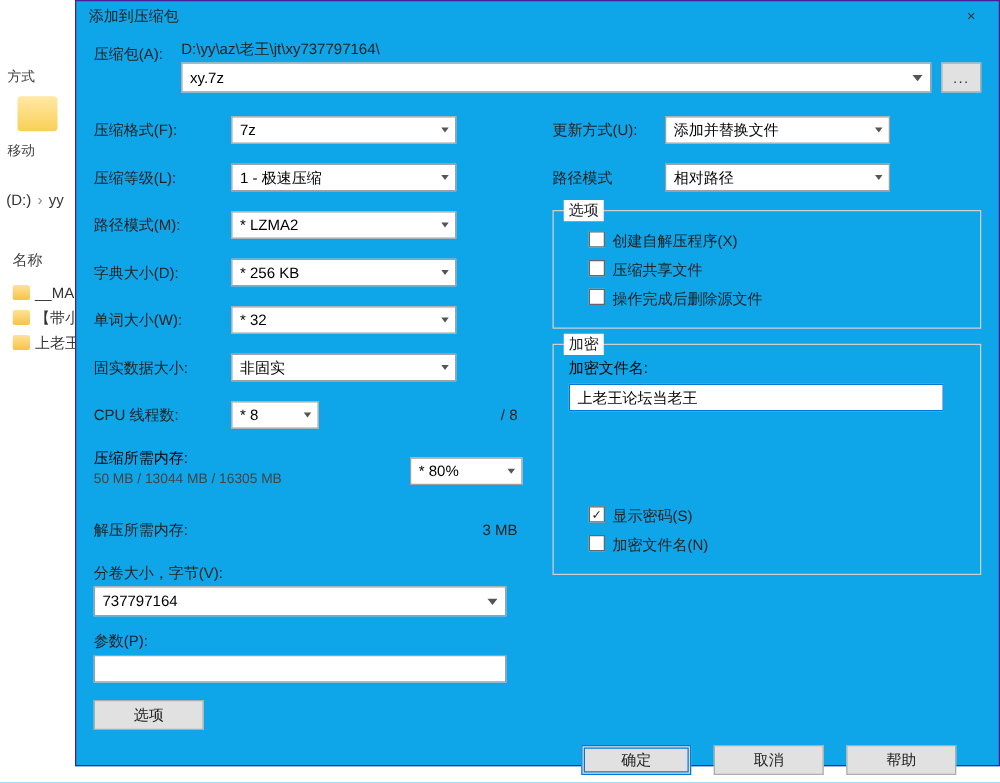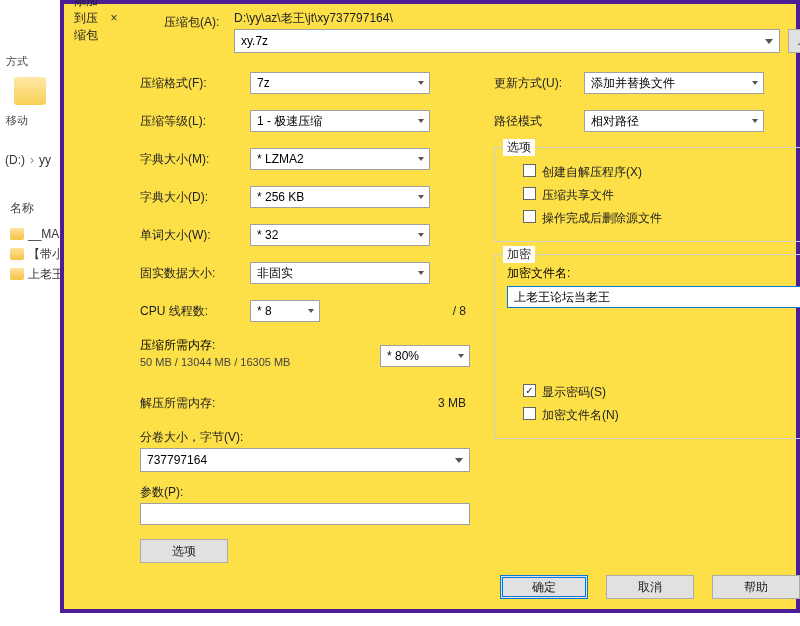"添加到压缩包" .dialog { background: #fde047 -> #0ea5e9; border: 4px solid #4c1d95 -> 1px solid #4c1d95; flex-direction: none -> column }
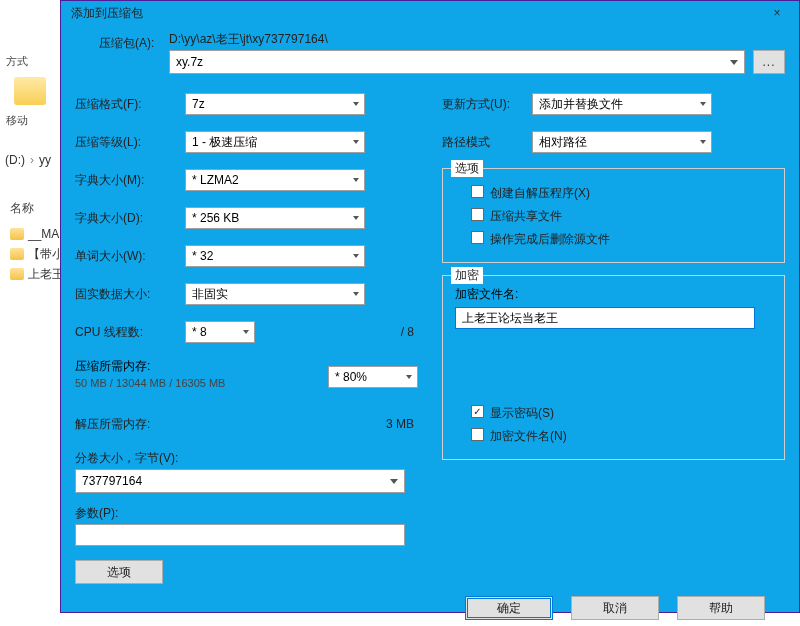"压缩包(A):" .archive-row { margin-left: 24px -> none }
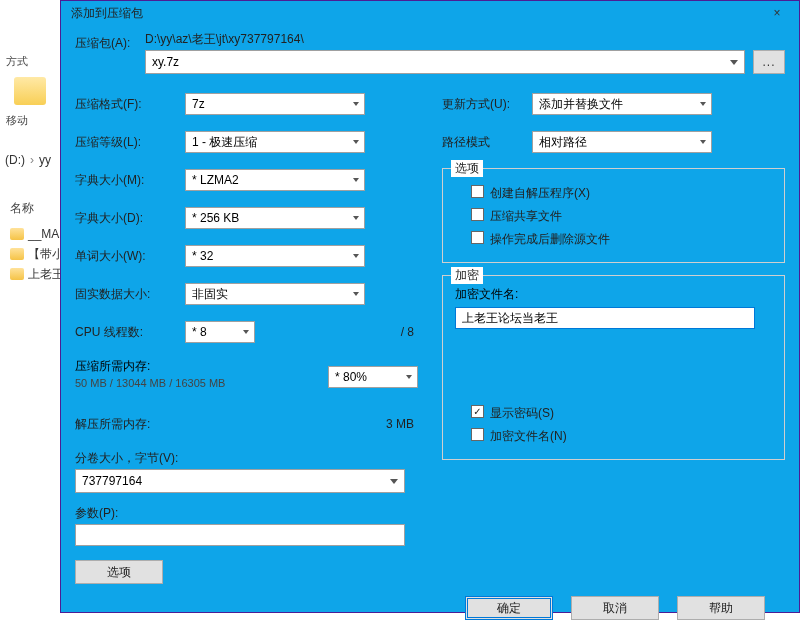"字典大小(M):" span.lbl { text: 字典大小 -> 路径模式 }
